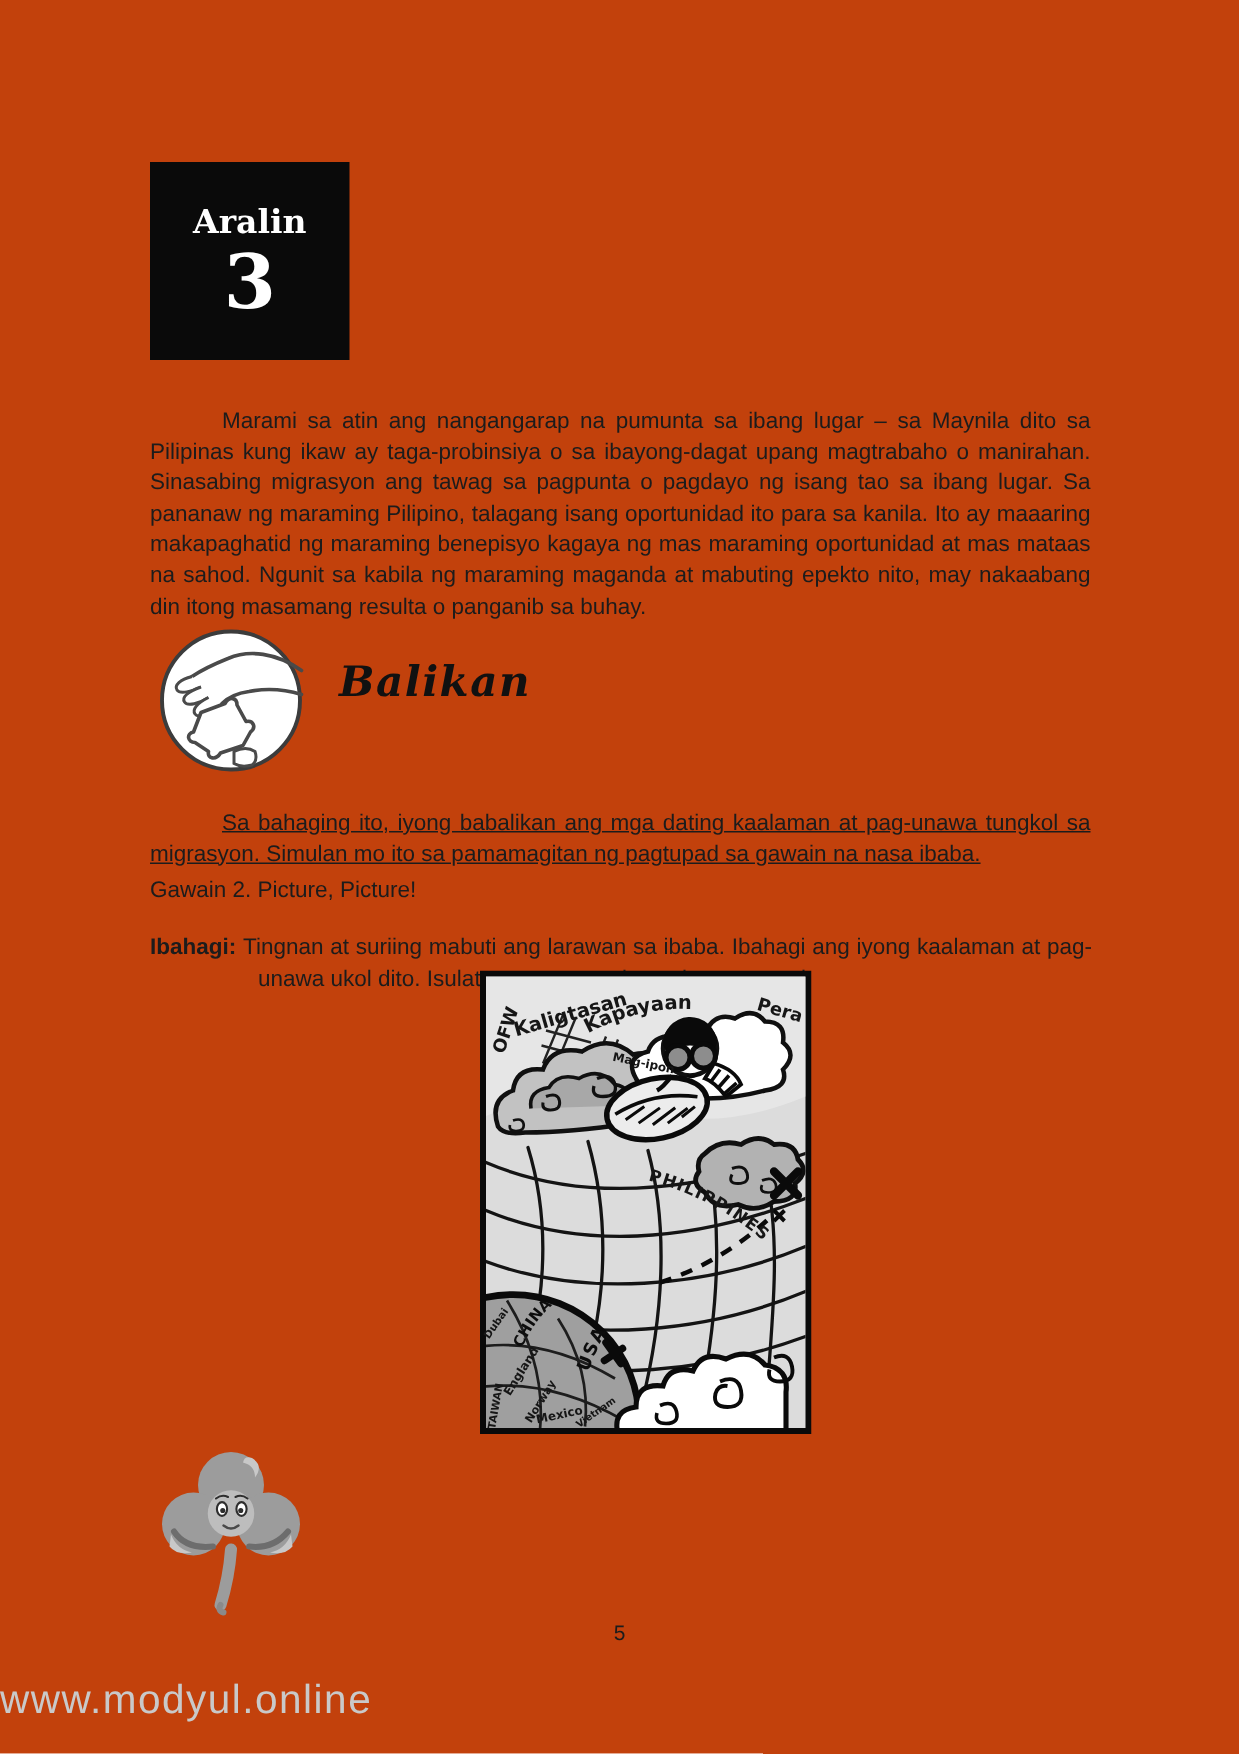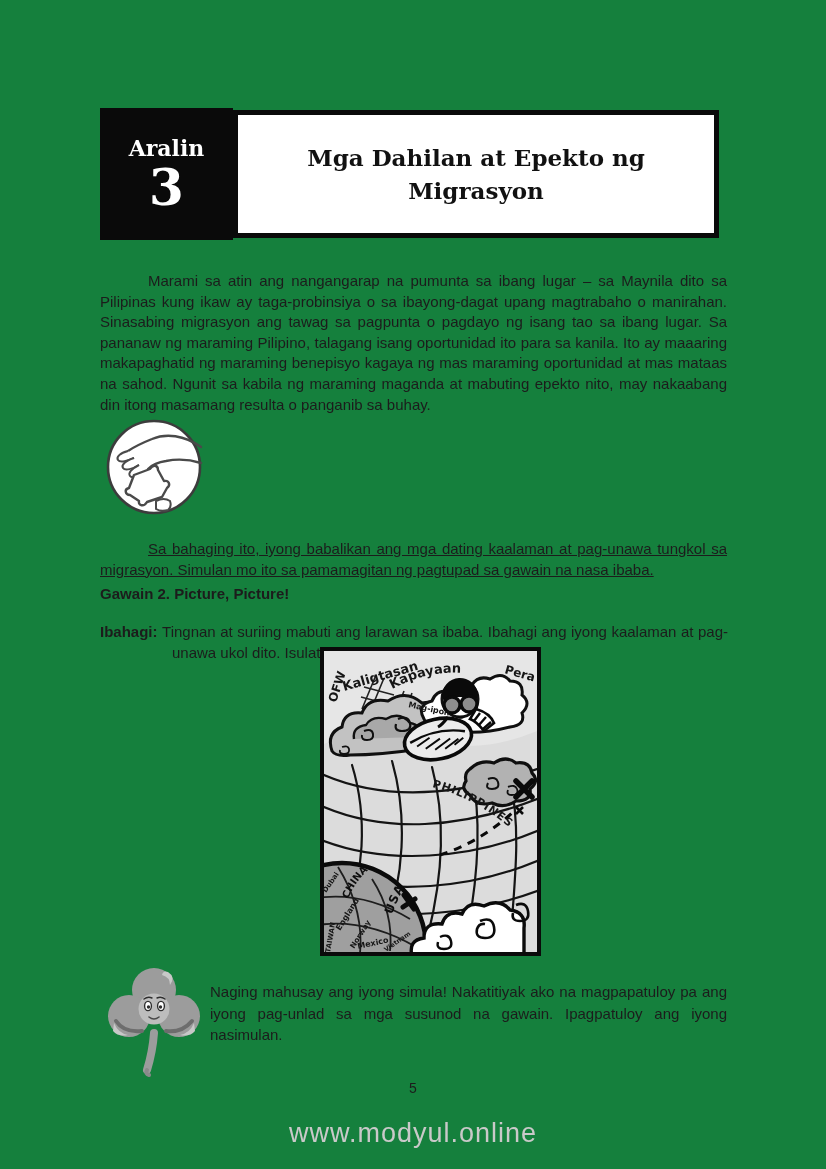"Aralin" .page { background: #15803d -> #c2410c }
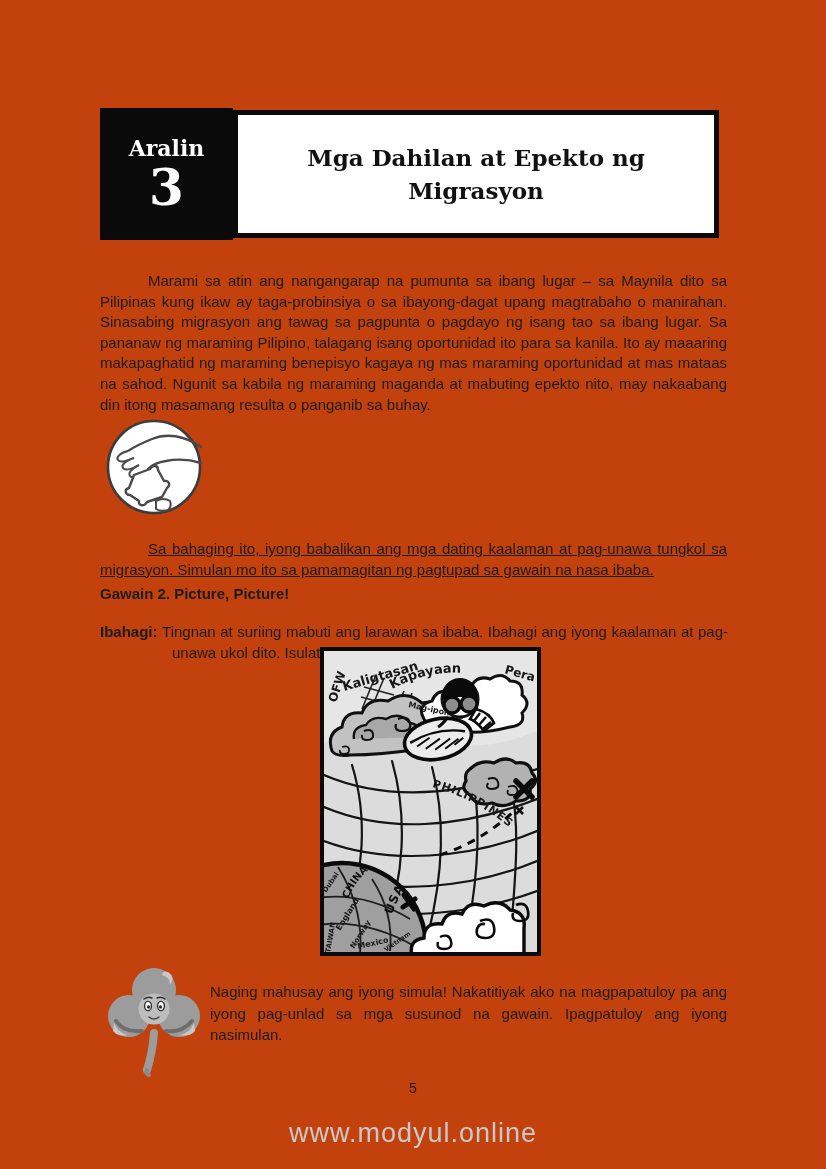"Mga Dahilan at Epekto ng" div.title-box { html: <div> <div>Mga Dahilan at Epekto ng Migrasyon</div> </div> -> none }
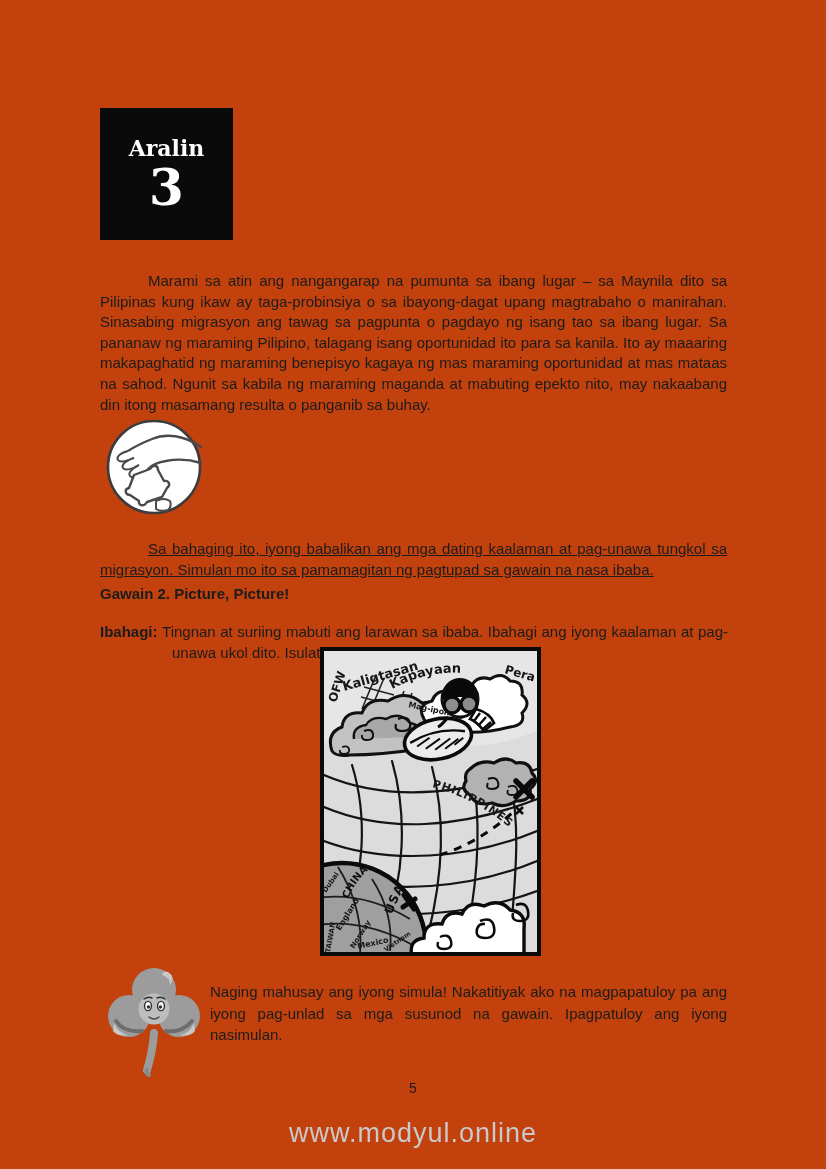"Balikan" div.balikan-heading { html: none -> <div>Balikan</div> }
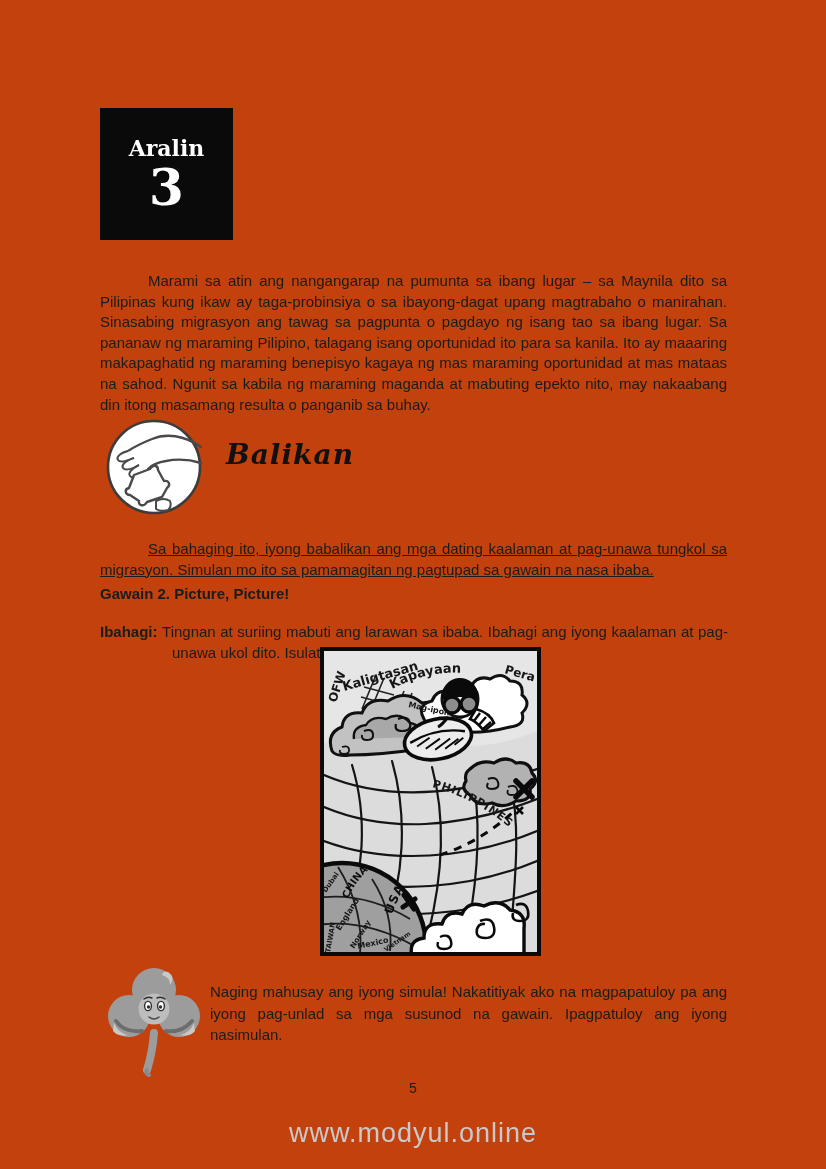"Gawain 2. Picture, Picture!" .gawain-heading { font-weight: bold -> normal }
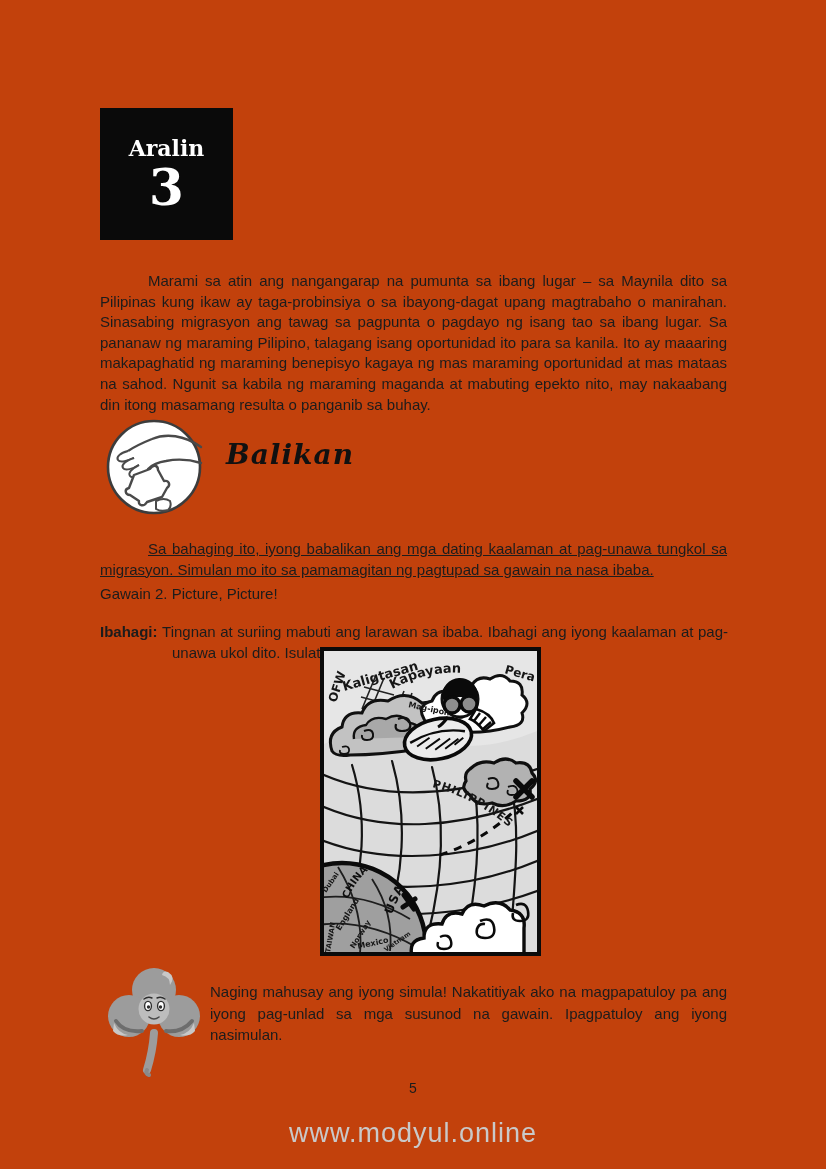"Naging mahusay ang iyong simula!" p.closing-text { html: <p>Naging mahusay ang iyong simula! Nakatitiyak ako na magpapatuloy pa ang iyong pag-unlad sa mga susunod na gawain. Ipagpatuloy ang iyong nasimulan.</p> -> none }
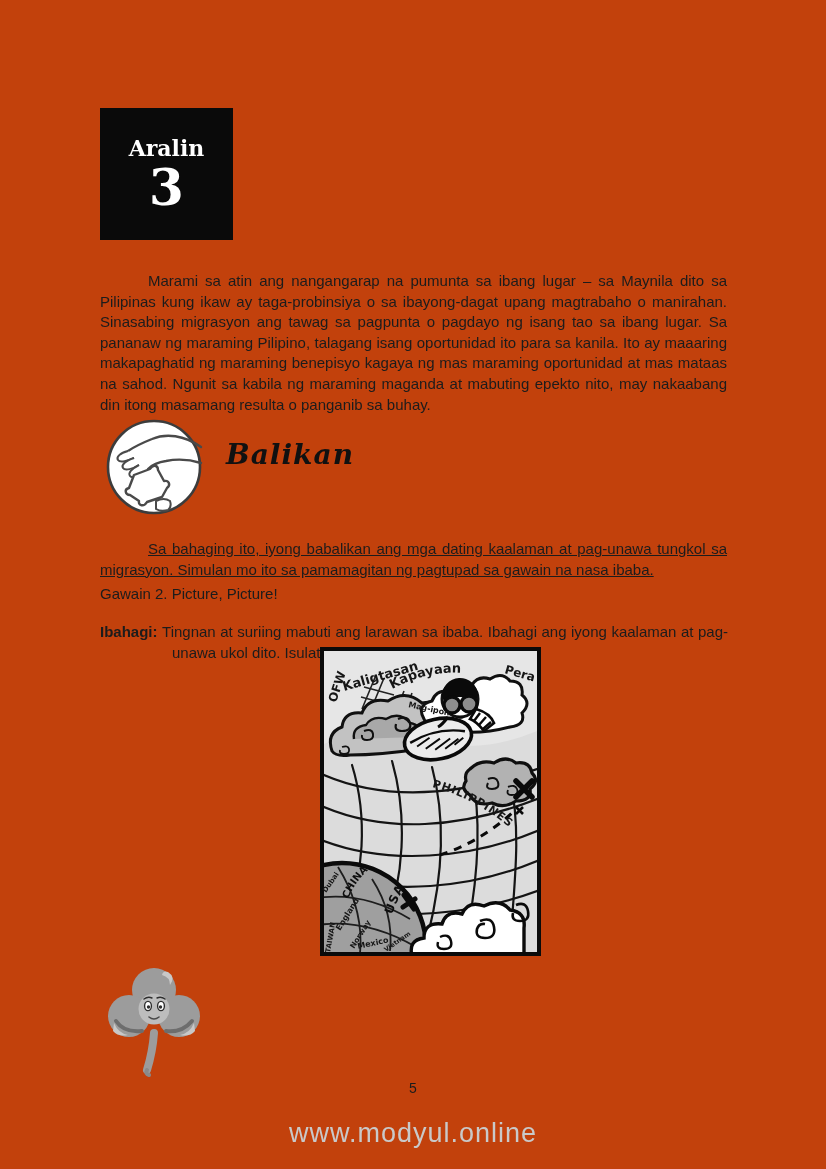"www.modyul.online" .watermark { text-align: center -> left }
